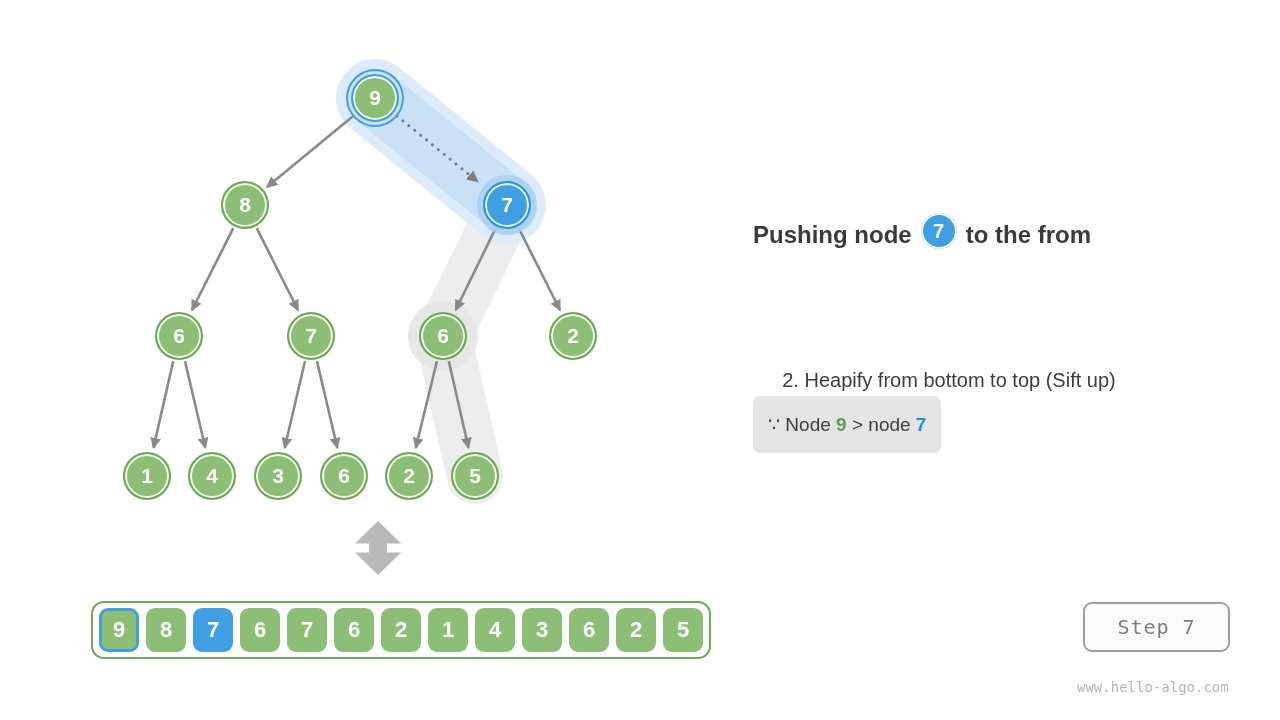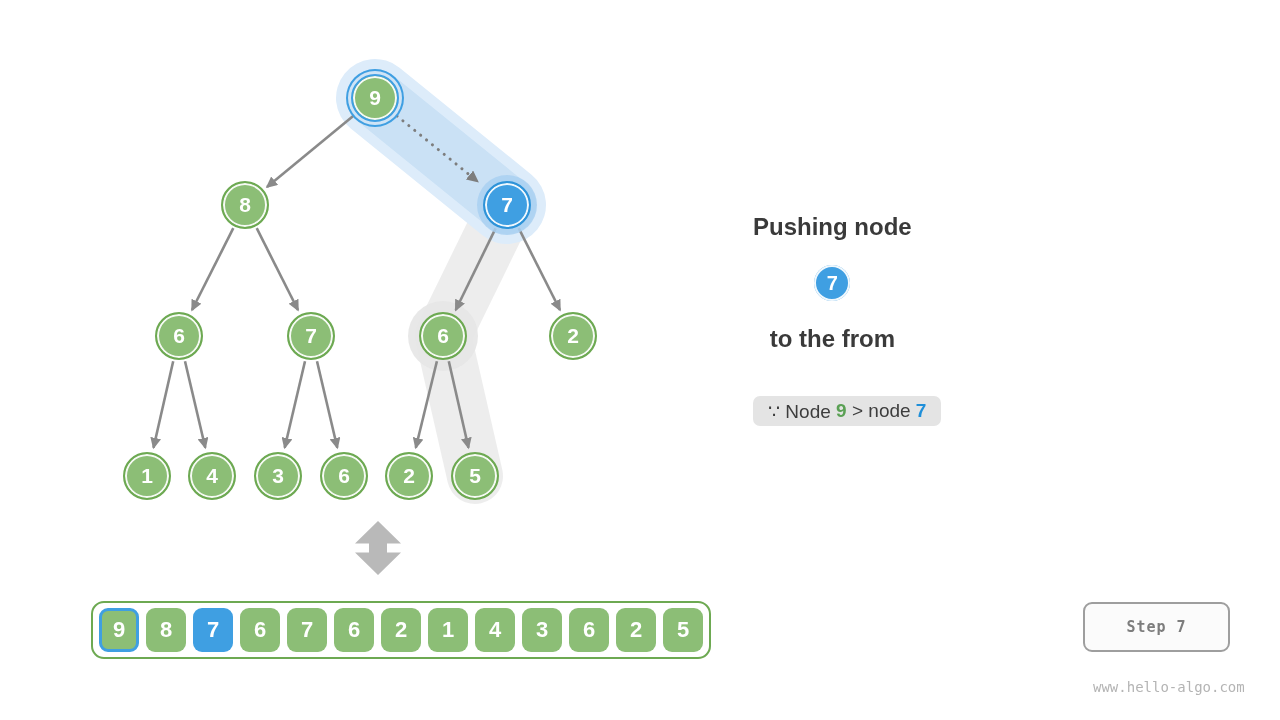"Pushing node" .heading { align-items: center -> flex-end; flex-direction: column -> none; gap: 24px -> 9px }
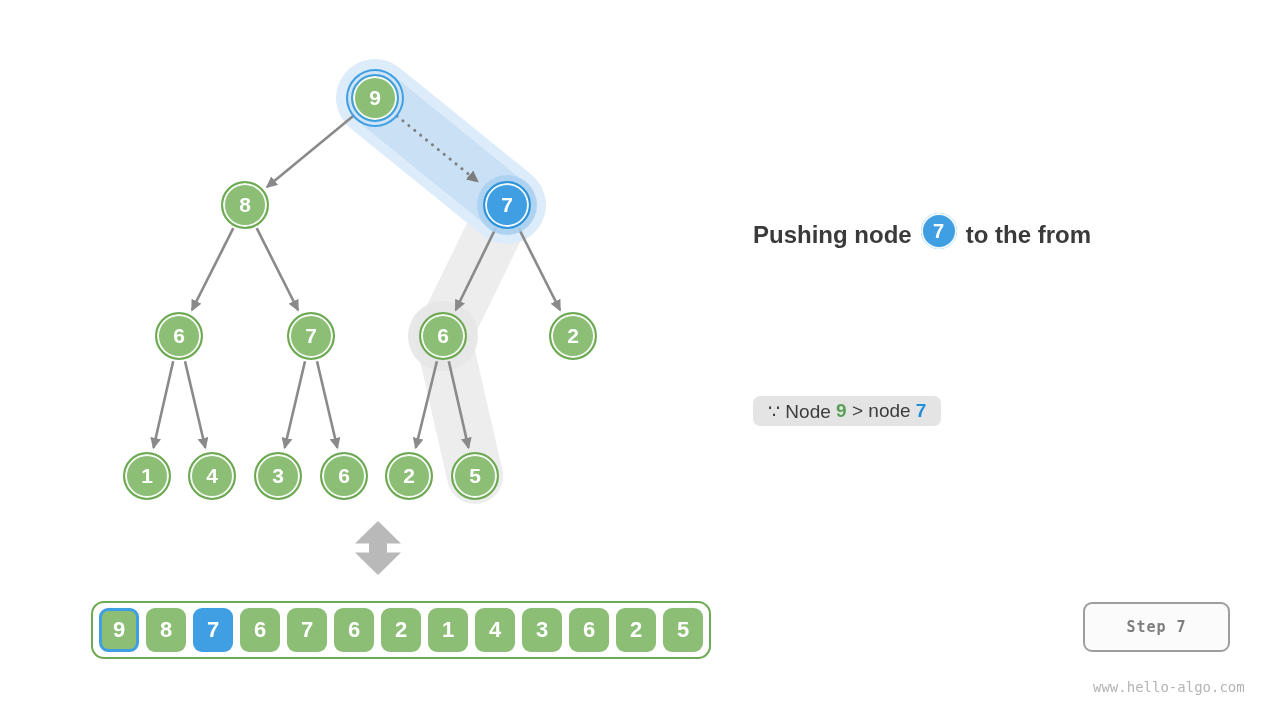"2. Heapify from bottom to" div.instr { html: none -> <div> <span>2. Heapify from bottom to top (Sift up)</span><span></span><span></span> </div> }
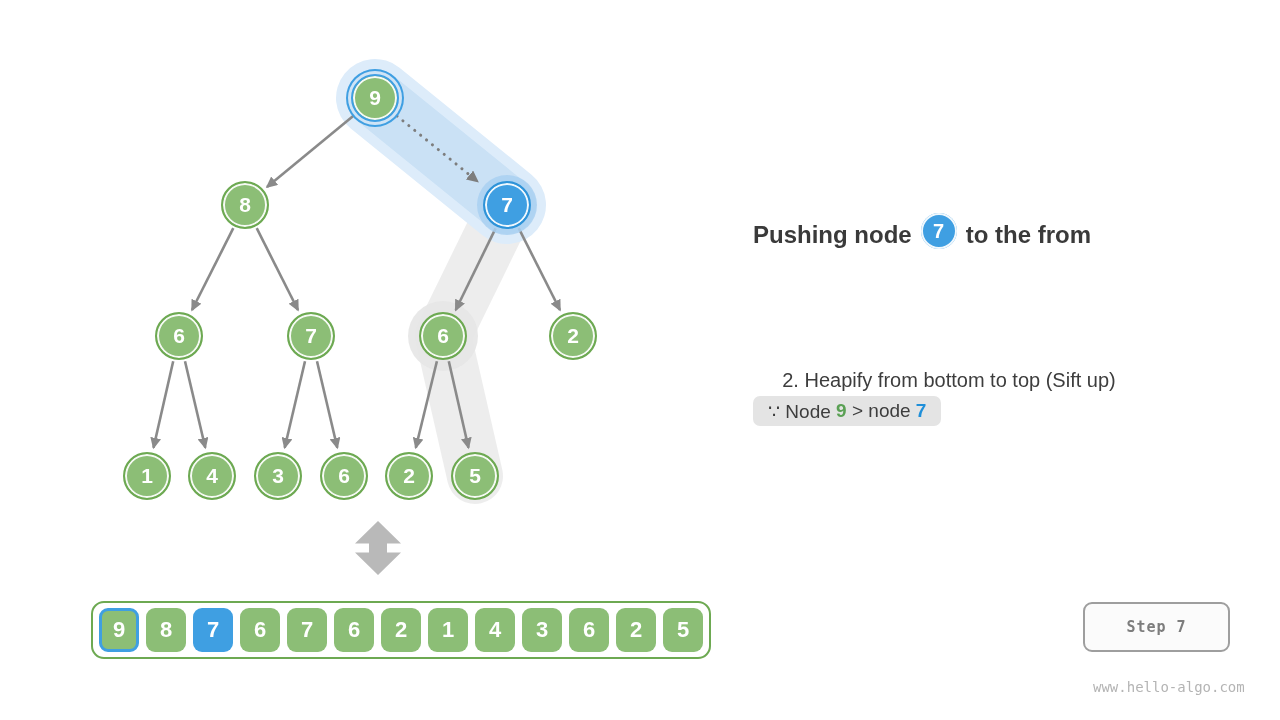"∵ Node" .note { height: 30px -> 57px }
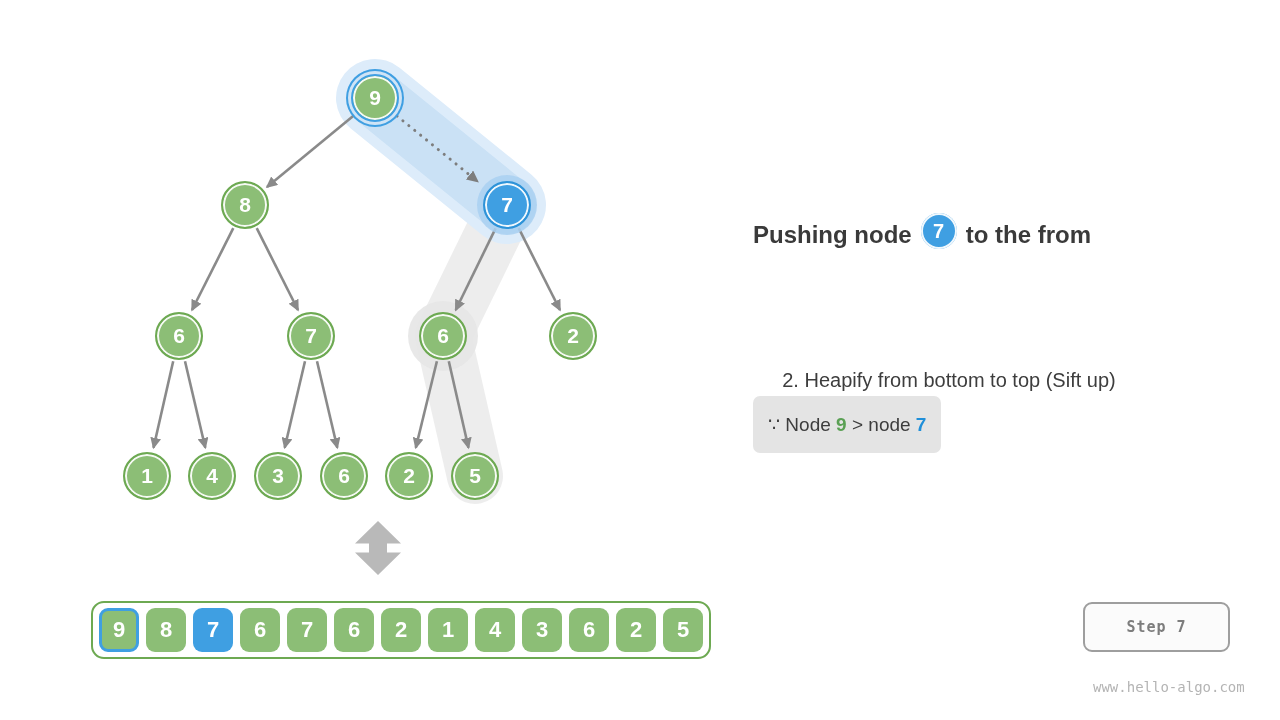"Step 7" .step-btn { font-size: 15px -> 20px; font-weight: bold -> normal }
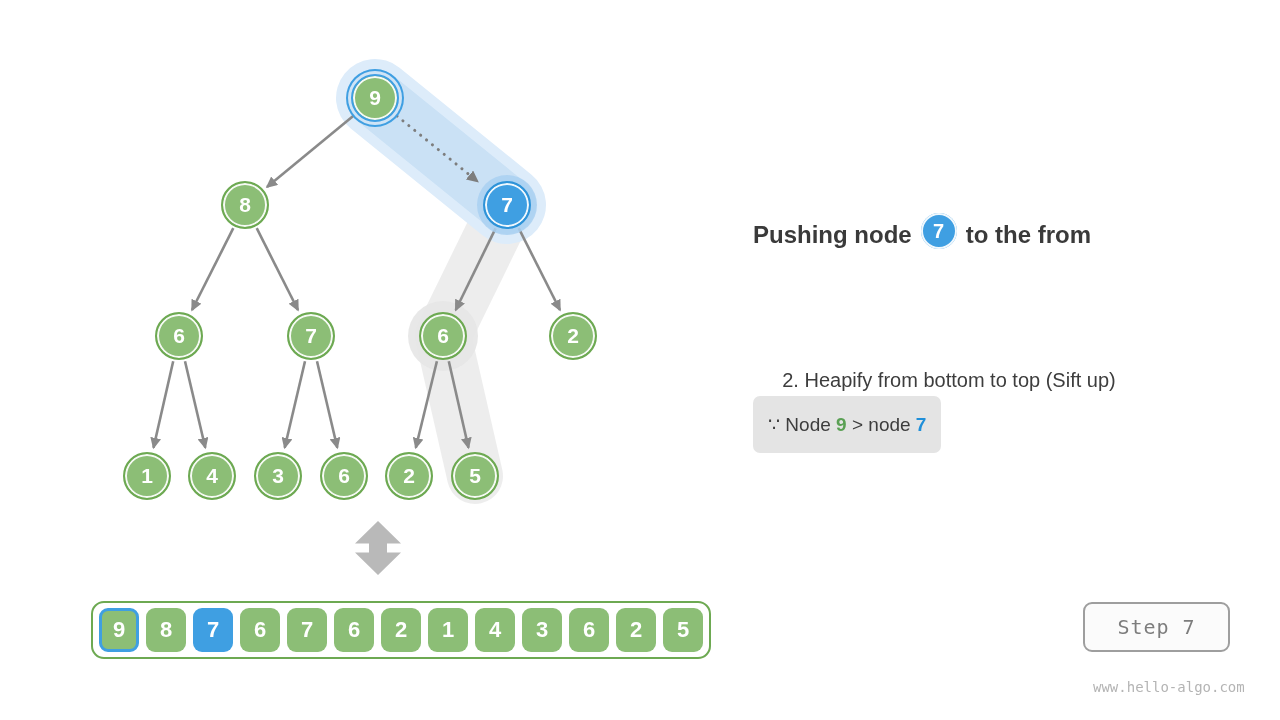"www.hello-algo.com" .watermark { margin-left: 16px -> none }
